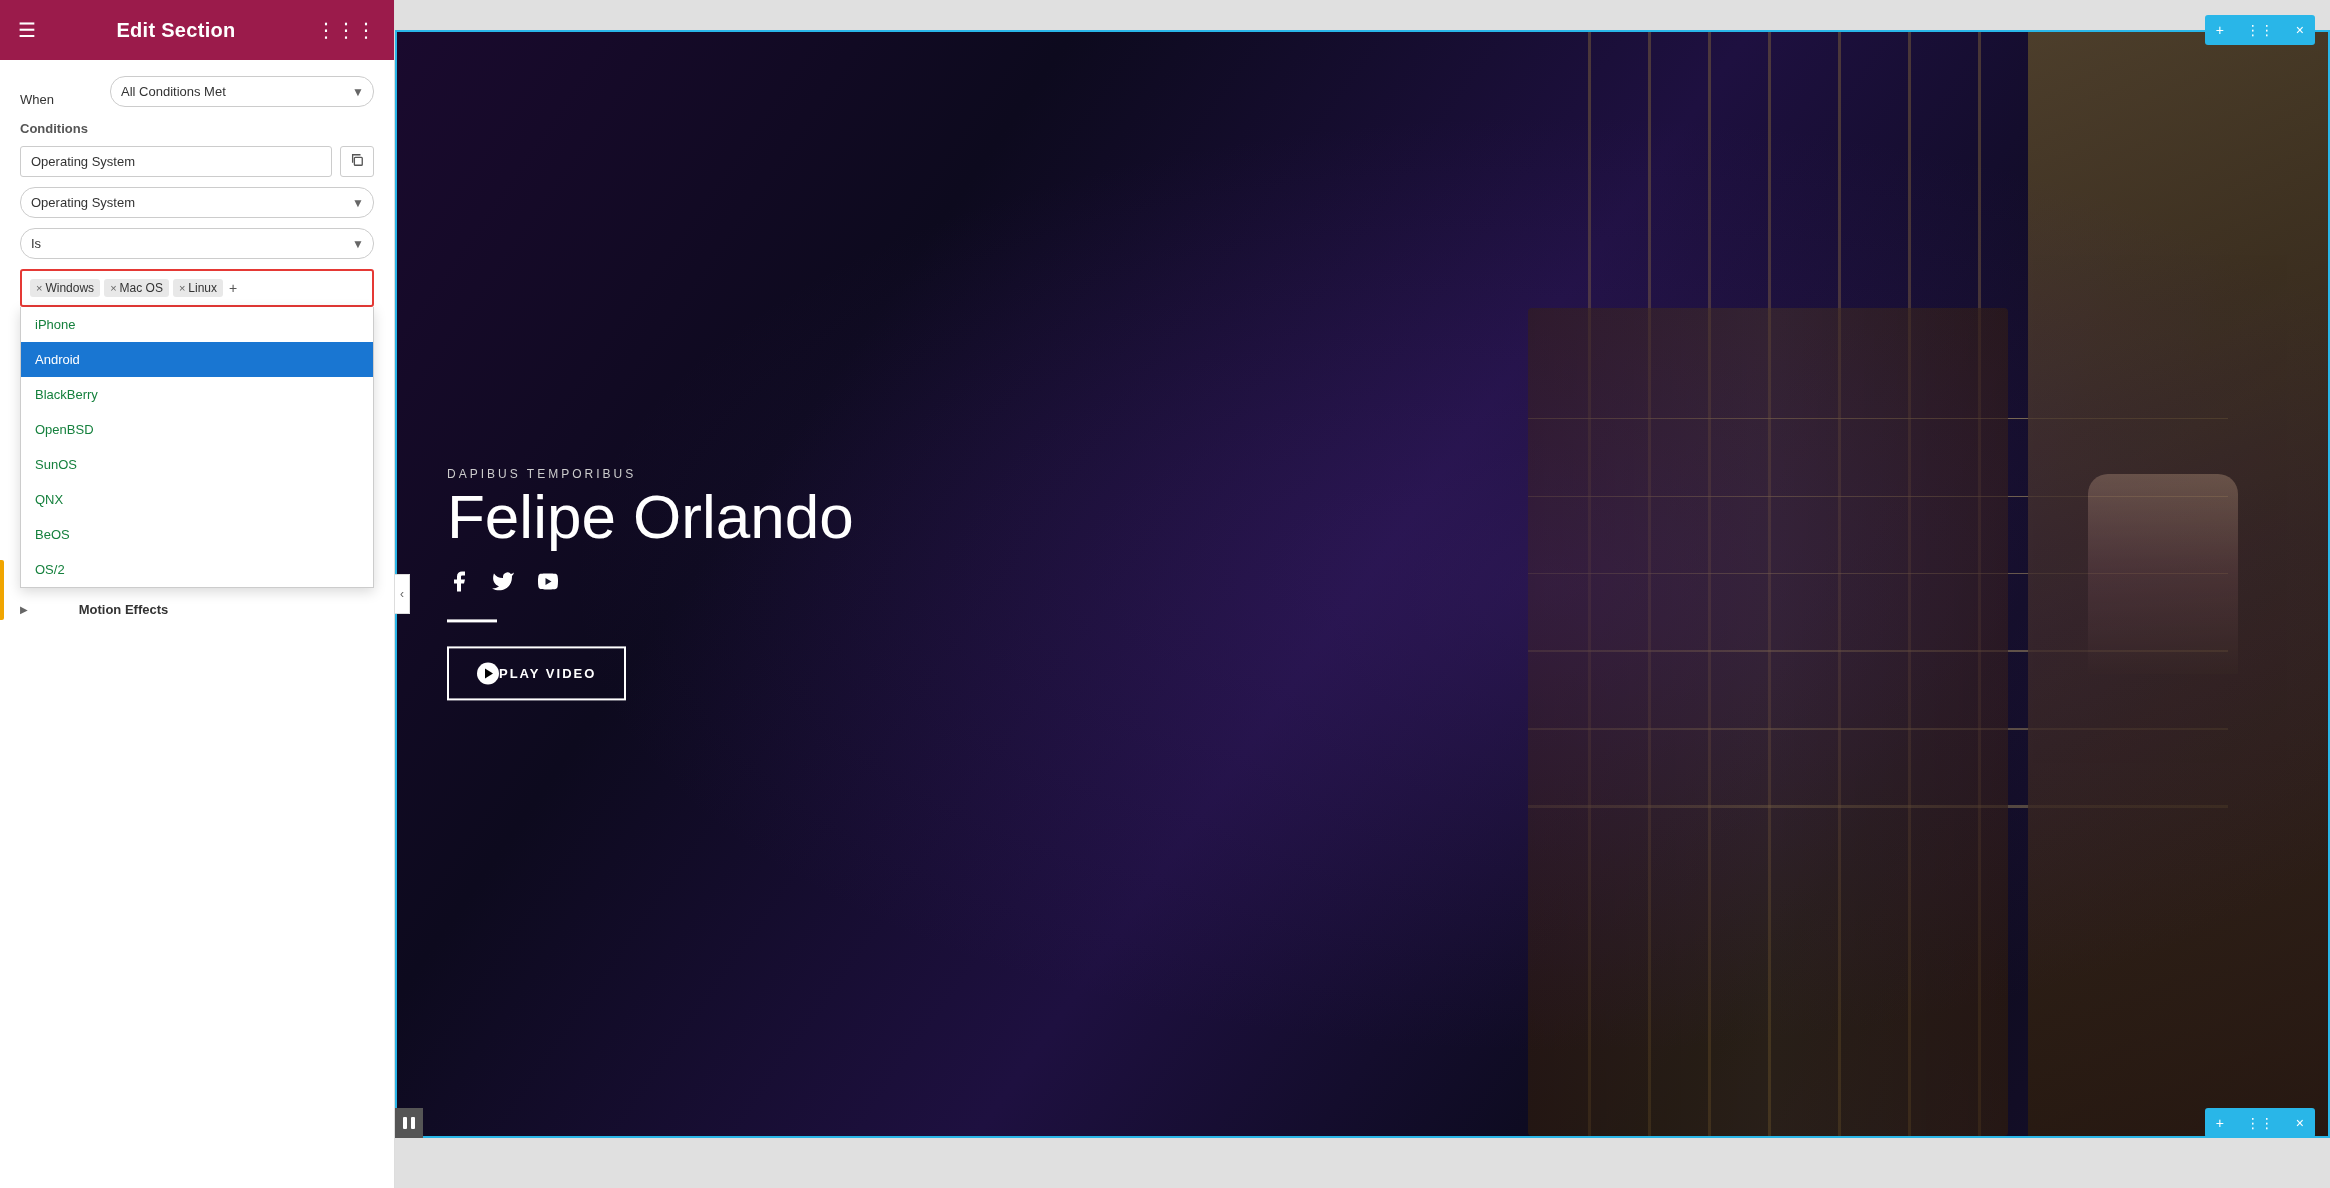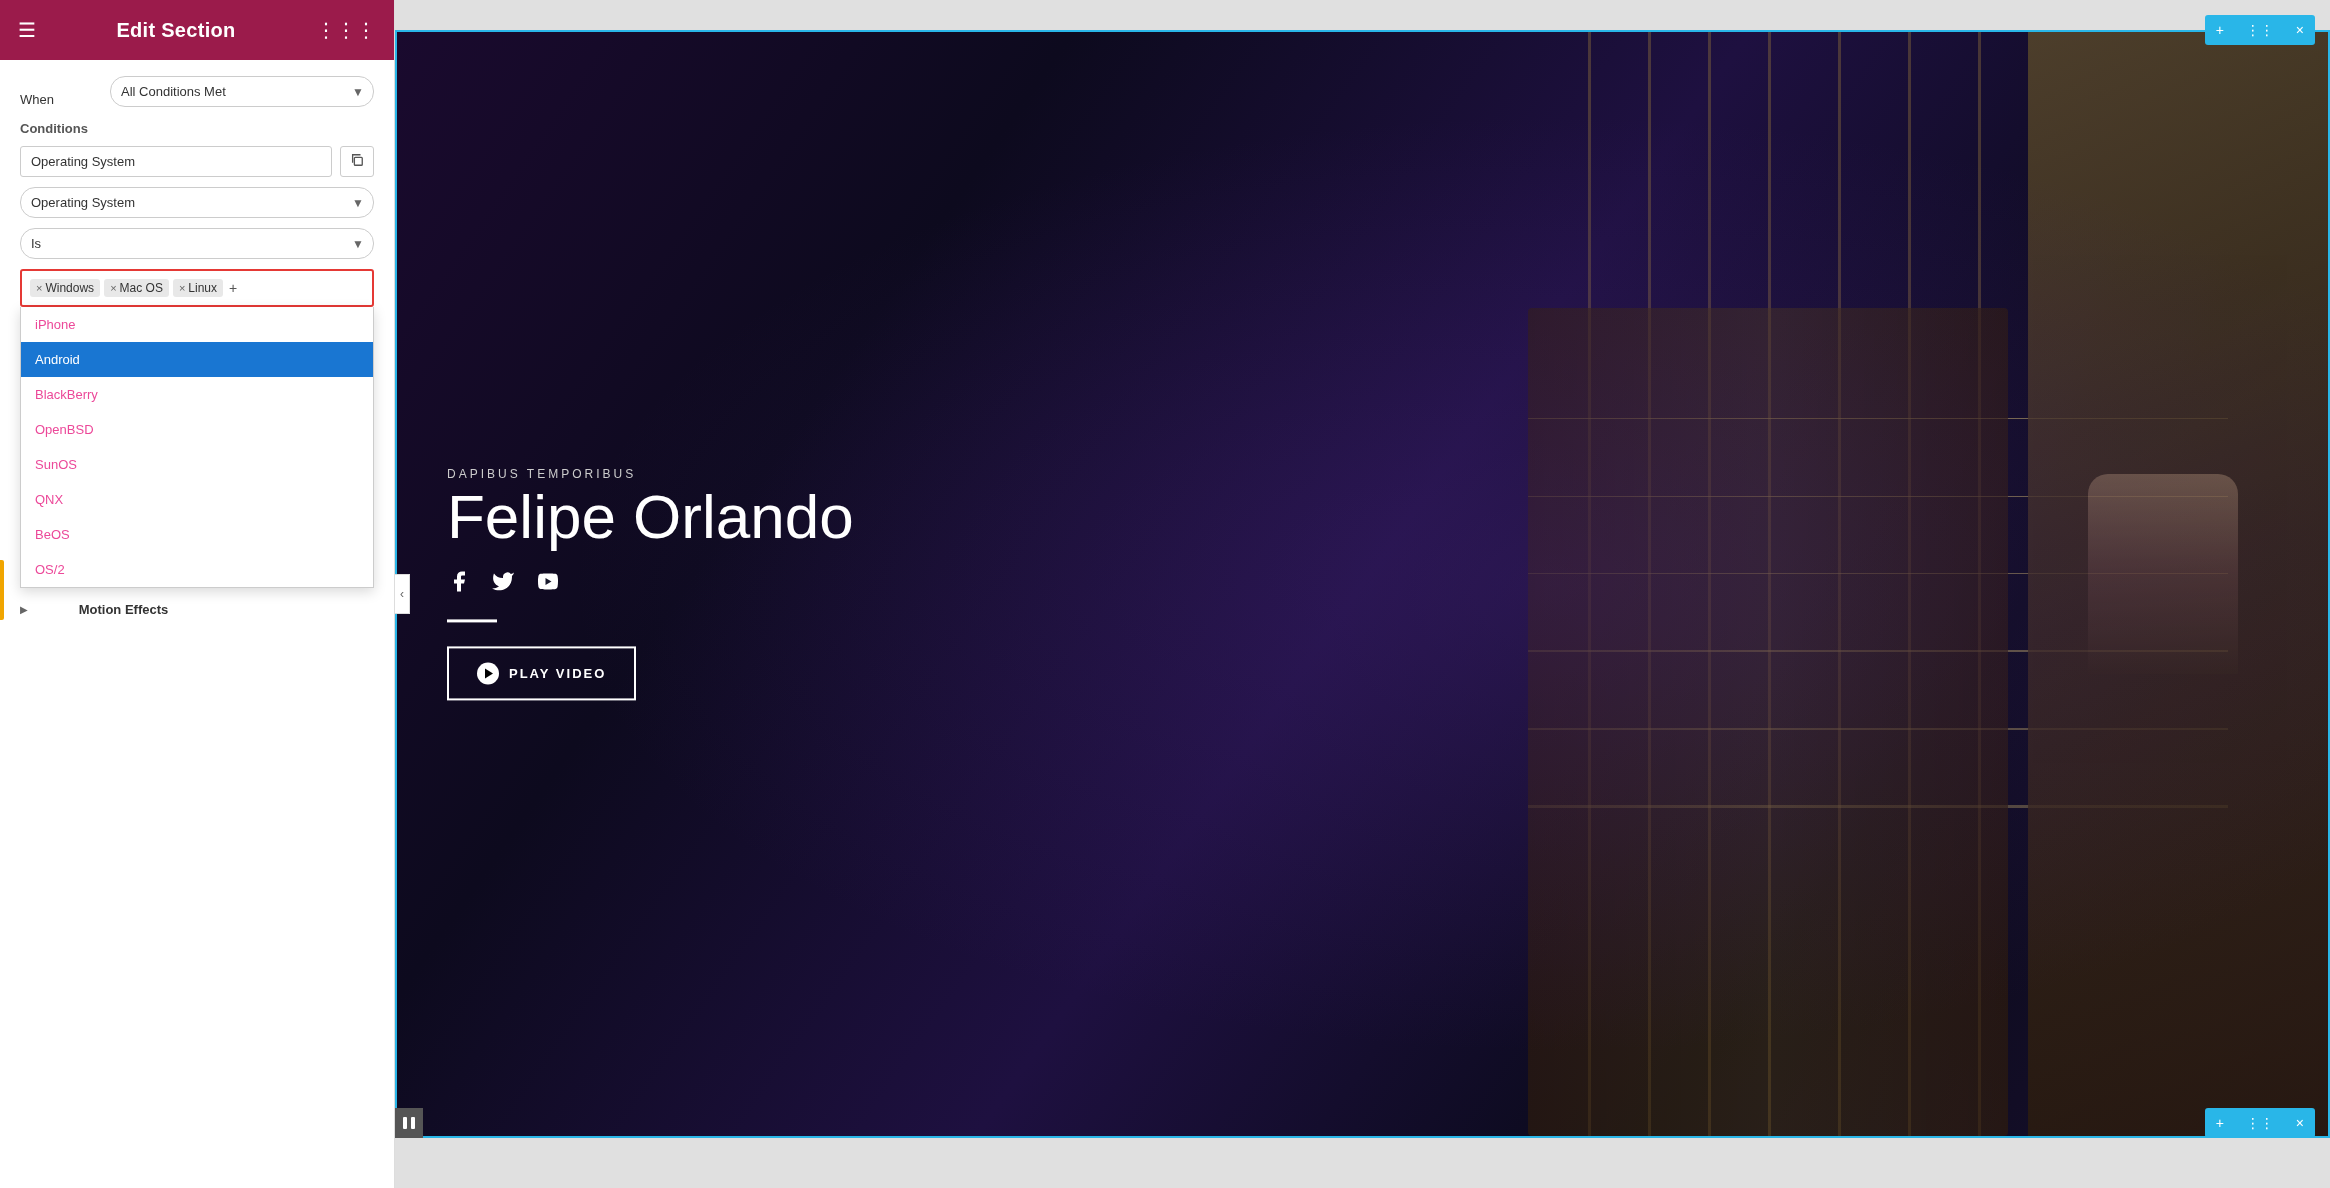"iPhone" .dropdown-item { color: #ec4899 -> #15803d }
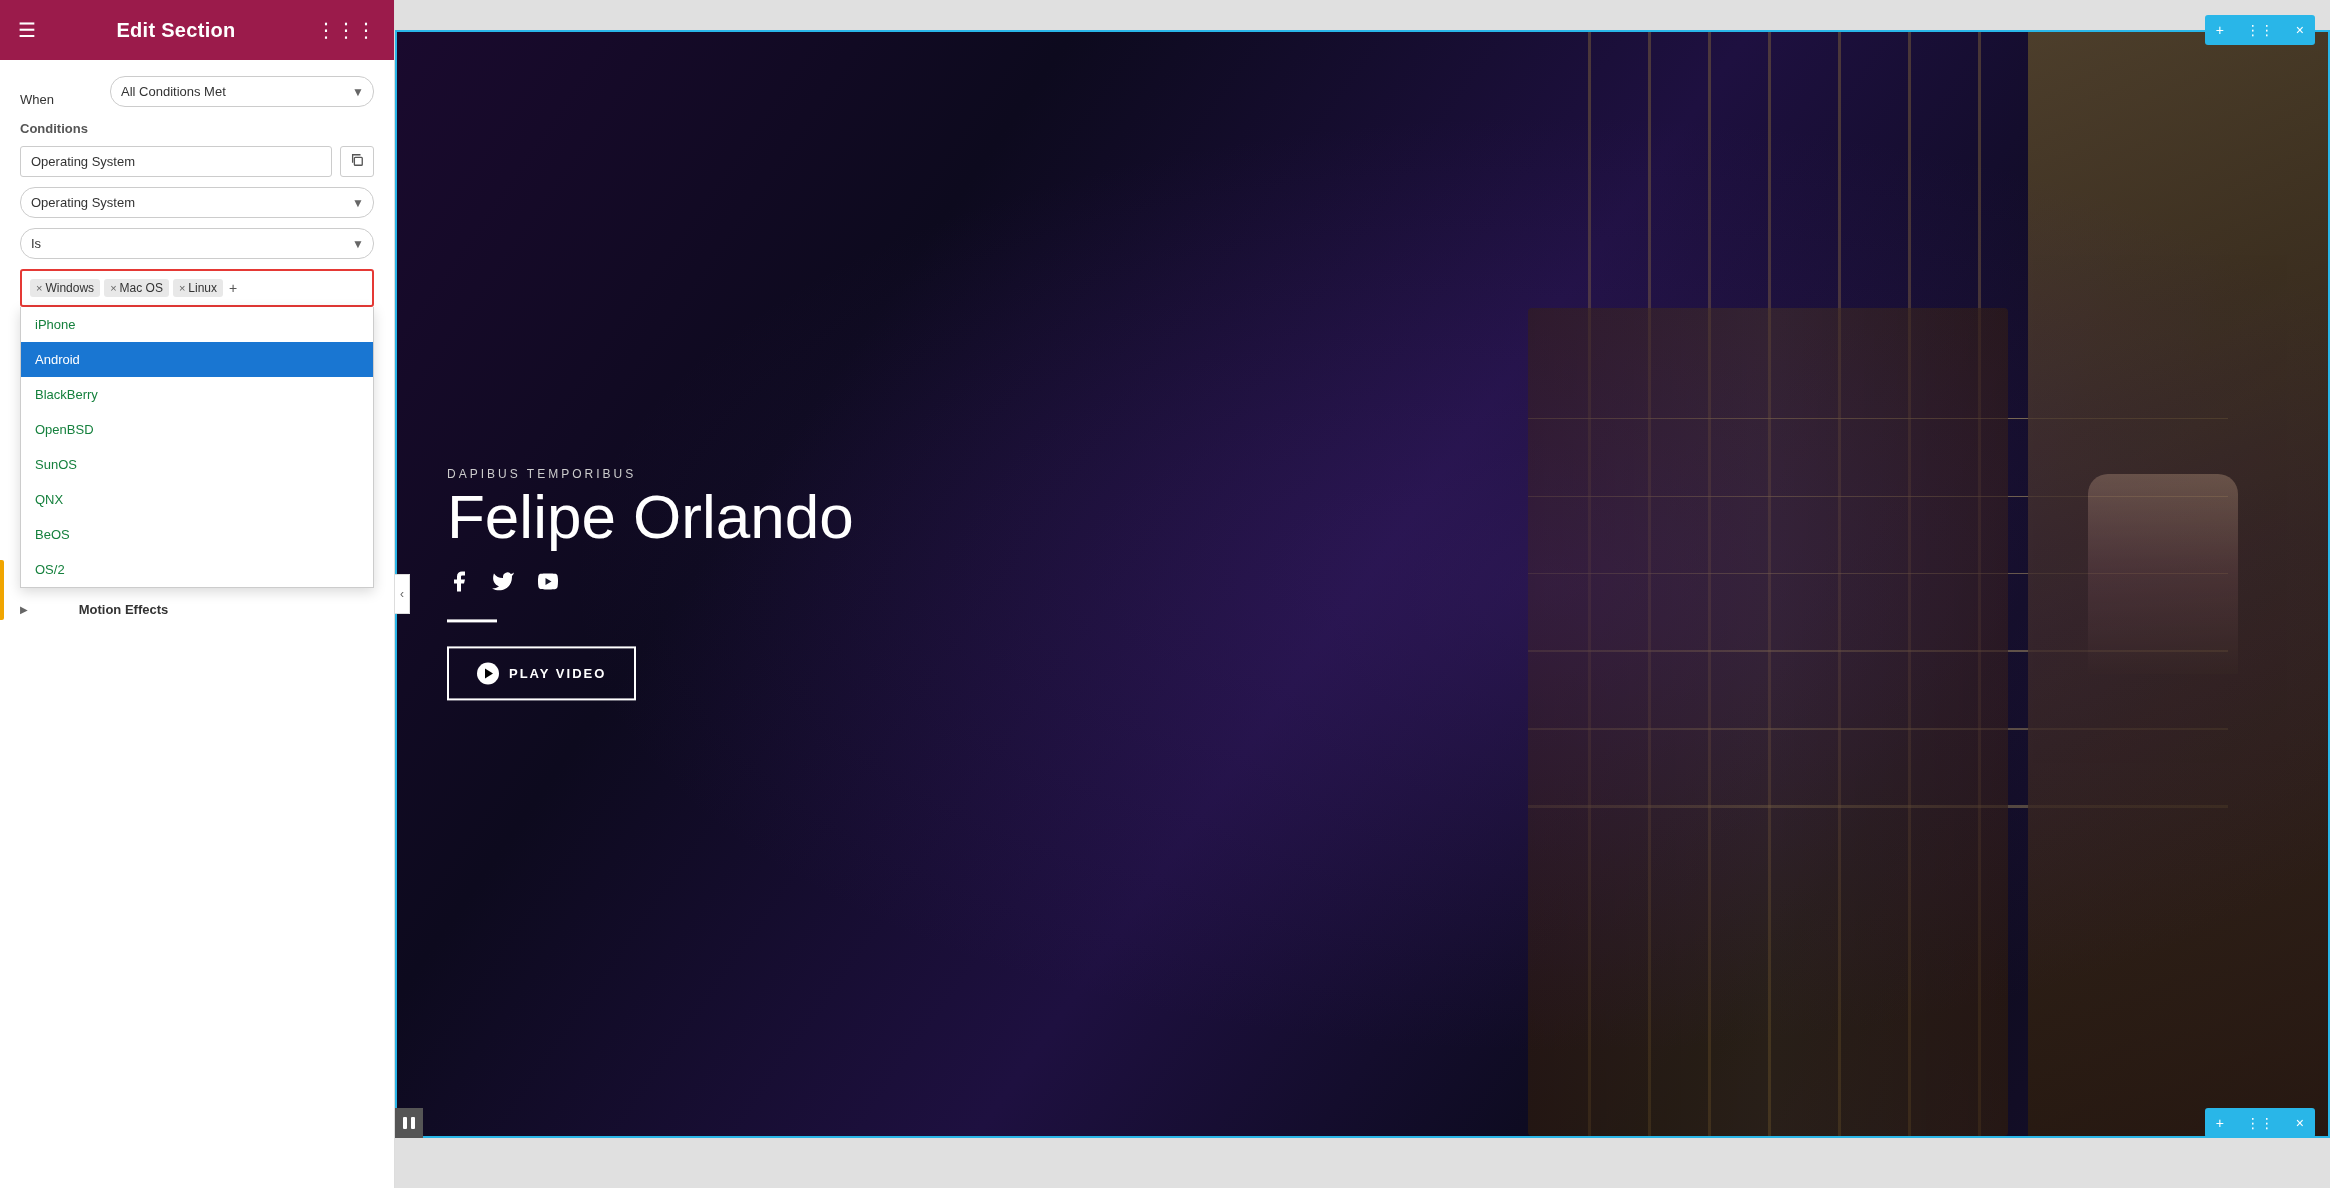"PLAY VIDEO" .play-video-btn { gap: 10px -> none }
